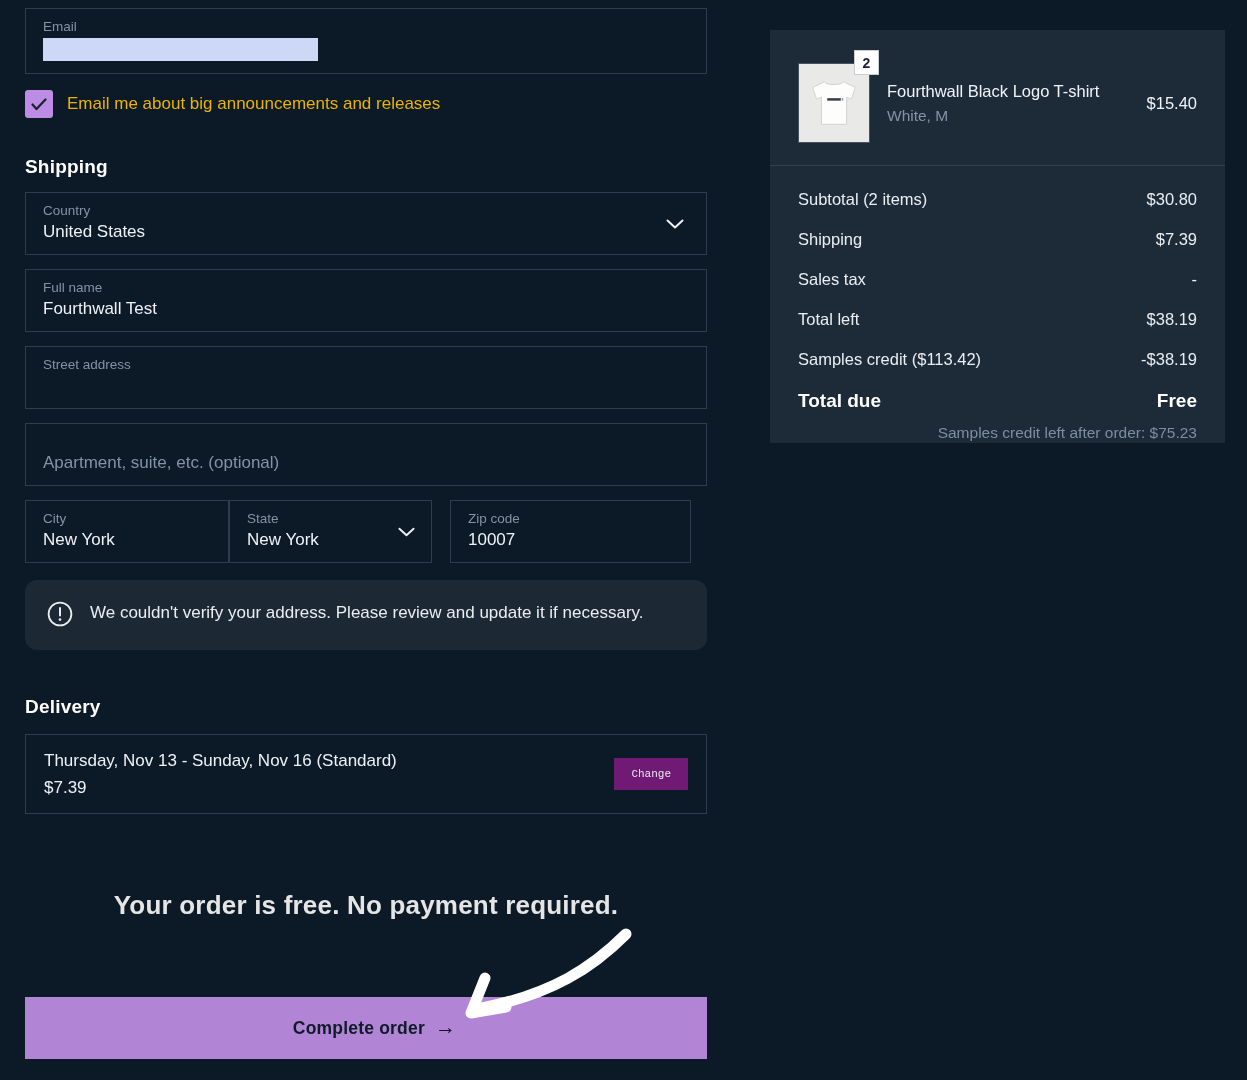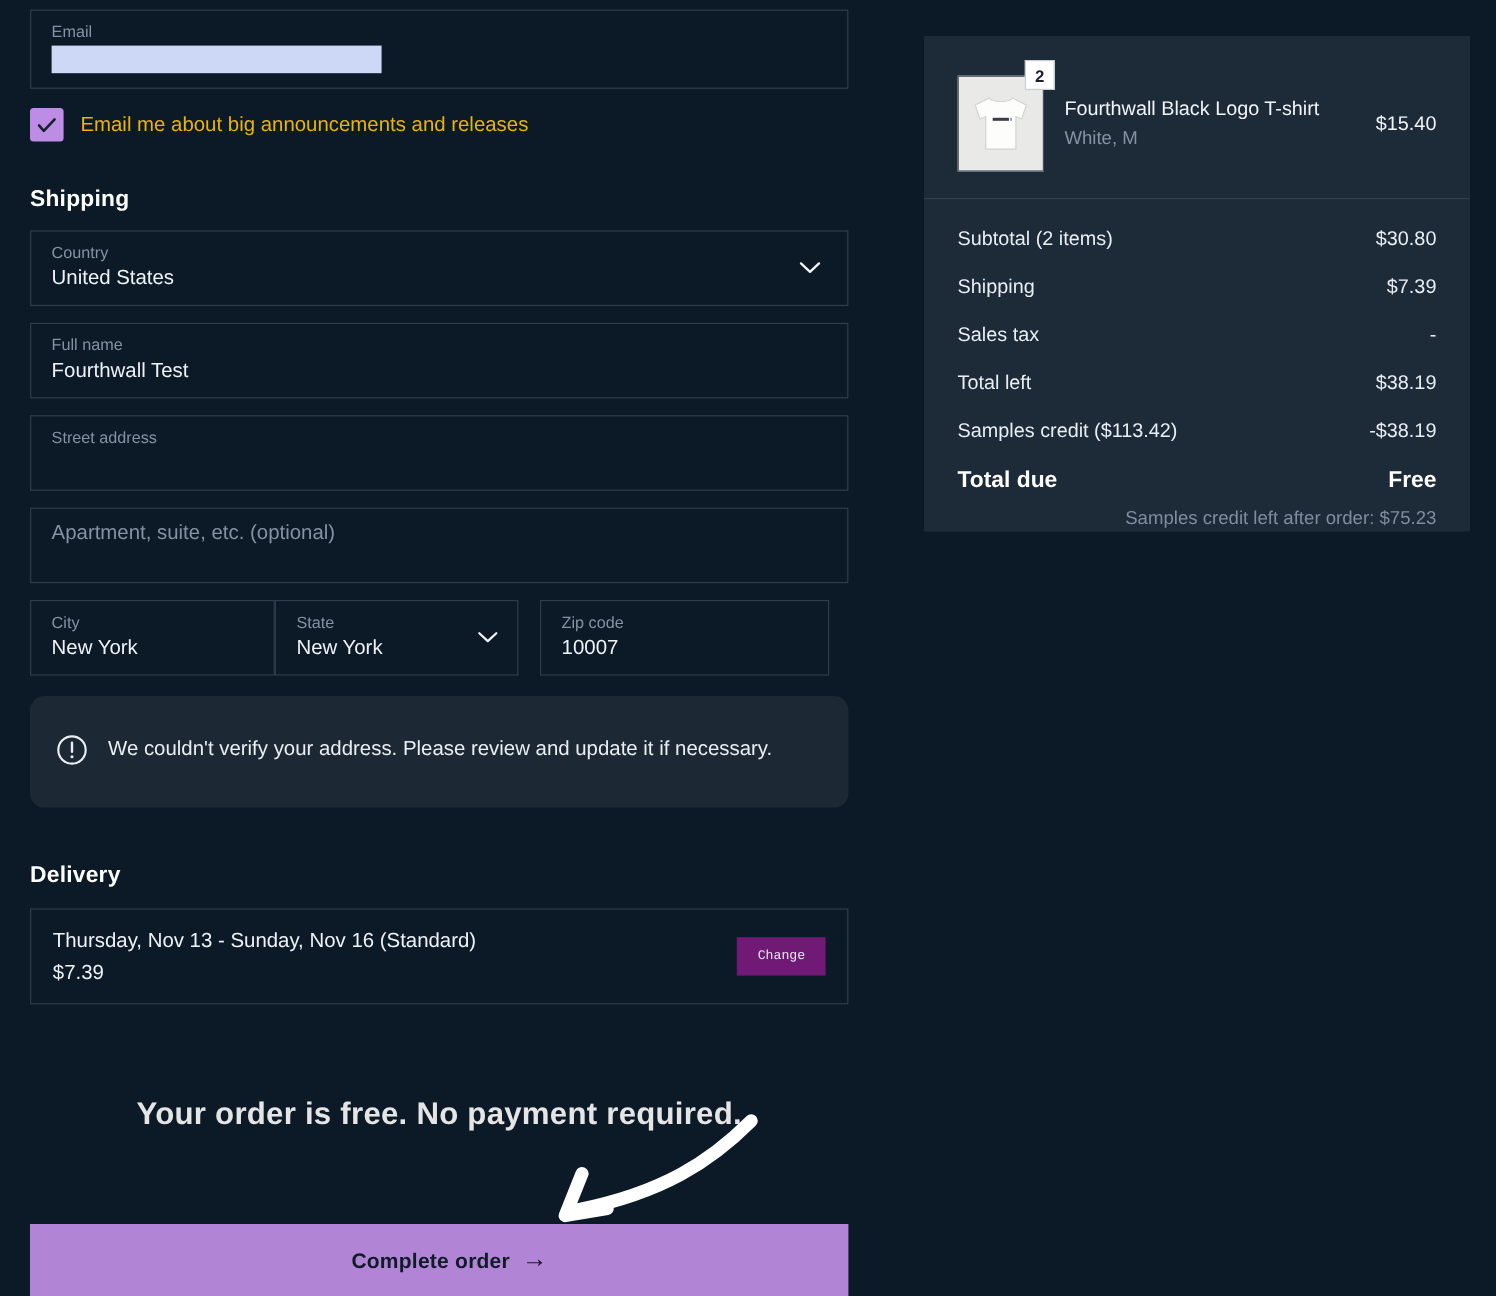"Apartment, suite, etc. (optional)" div.field { align-items: flex-start -> flex-end }
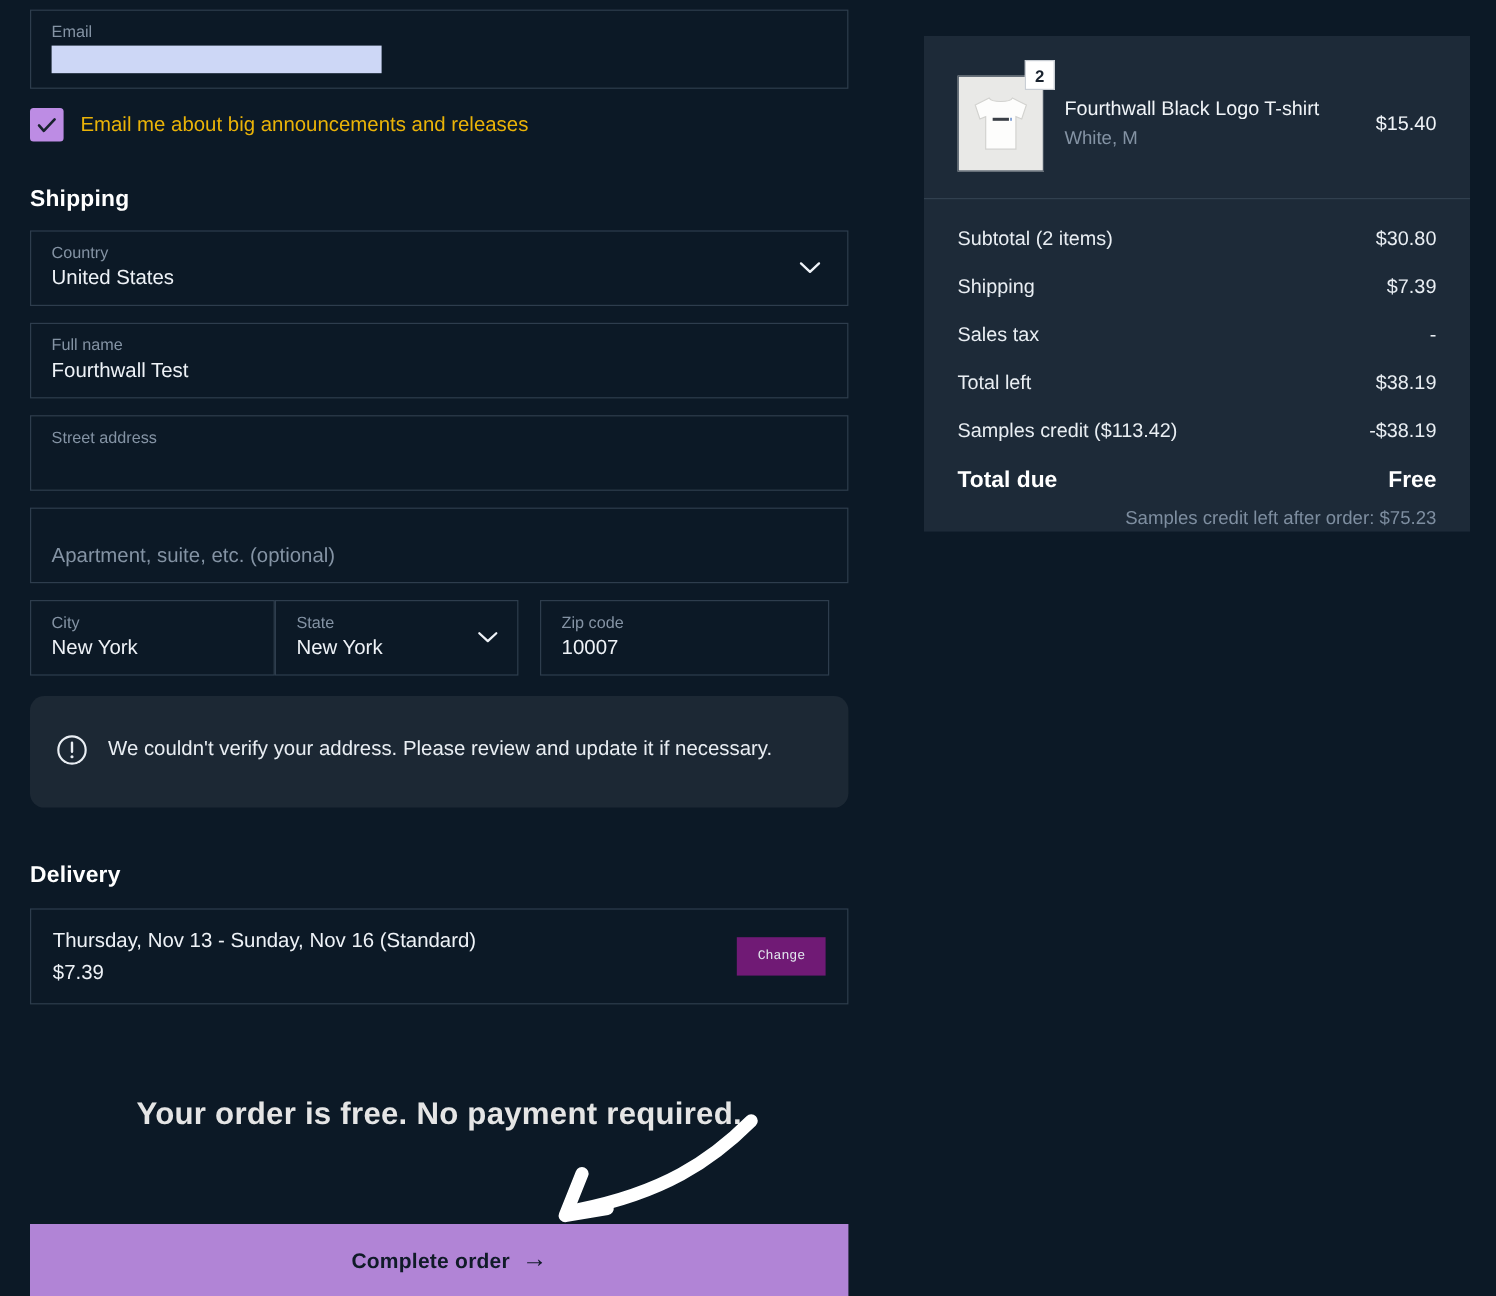"We couldn't verify your address." .warning-box { padding: 30px 22px -> 19px 22px }
